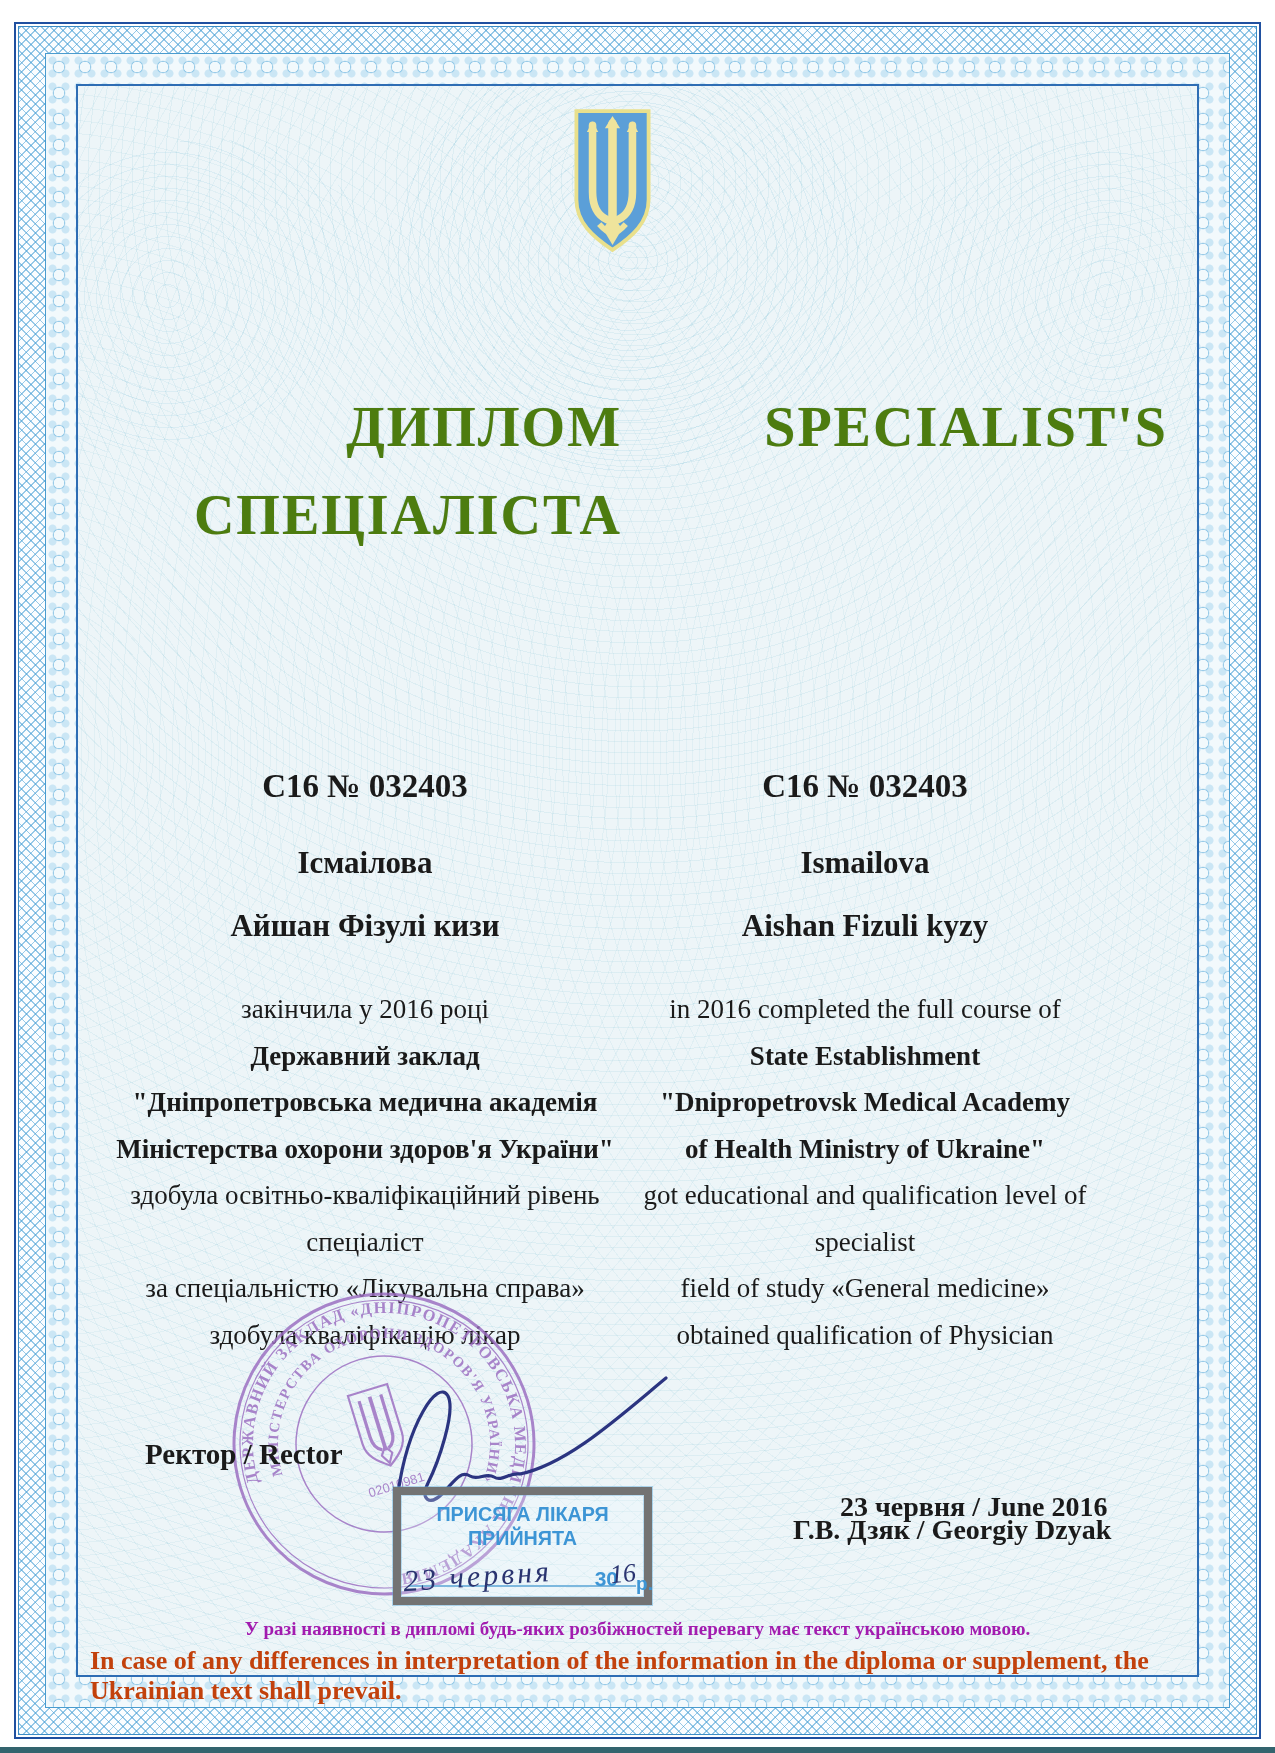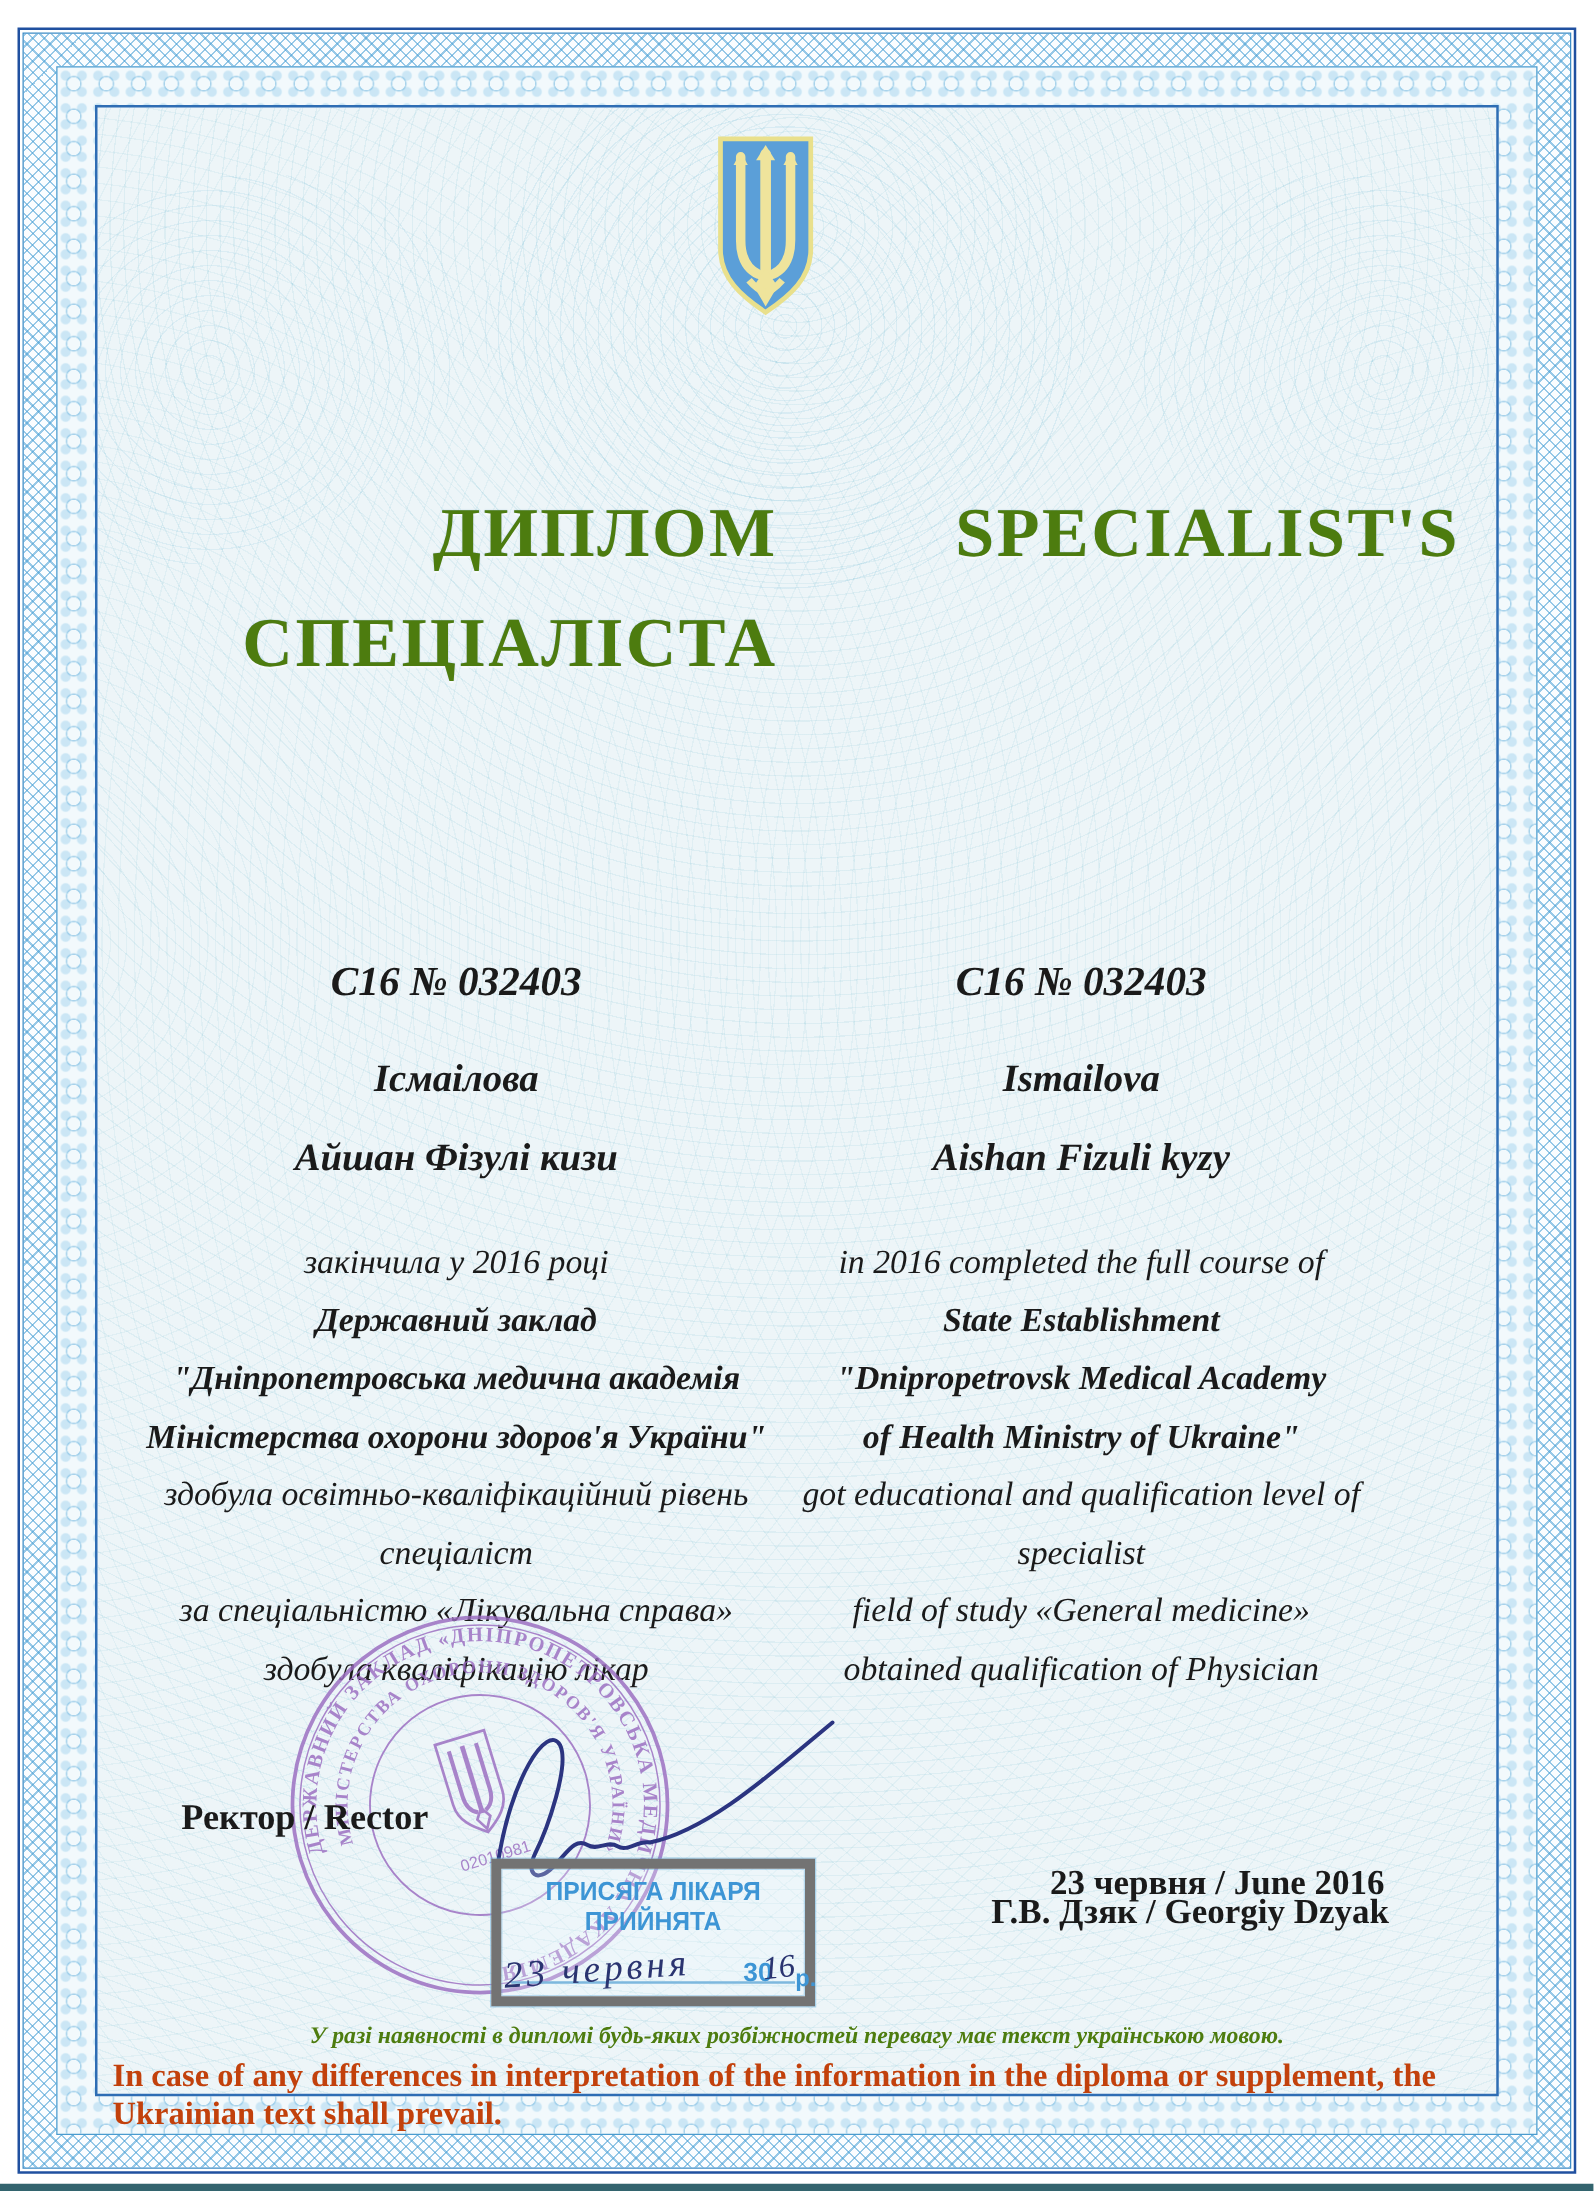"С16 № 032403" .col { font-style: italic -> none }
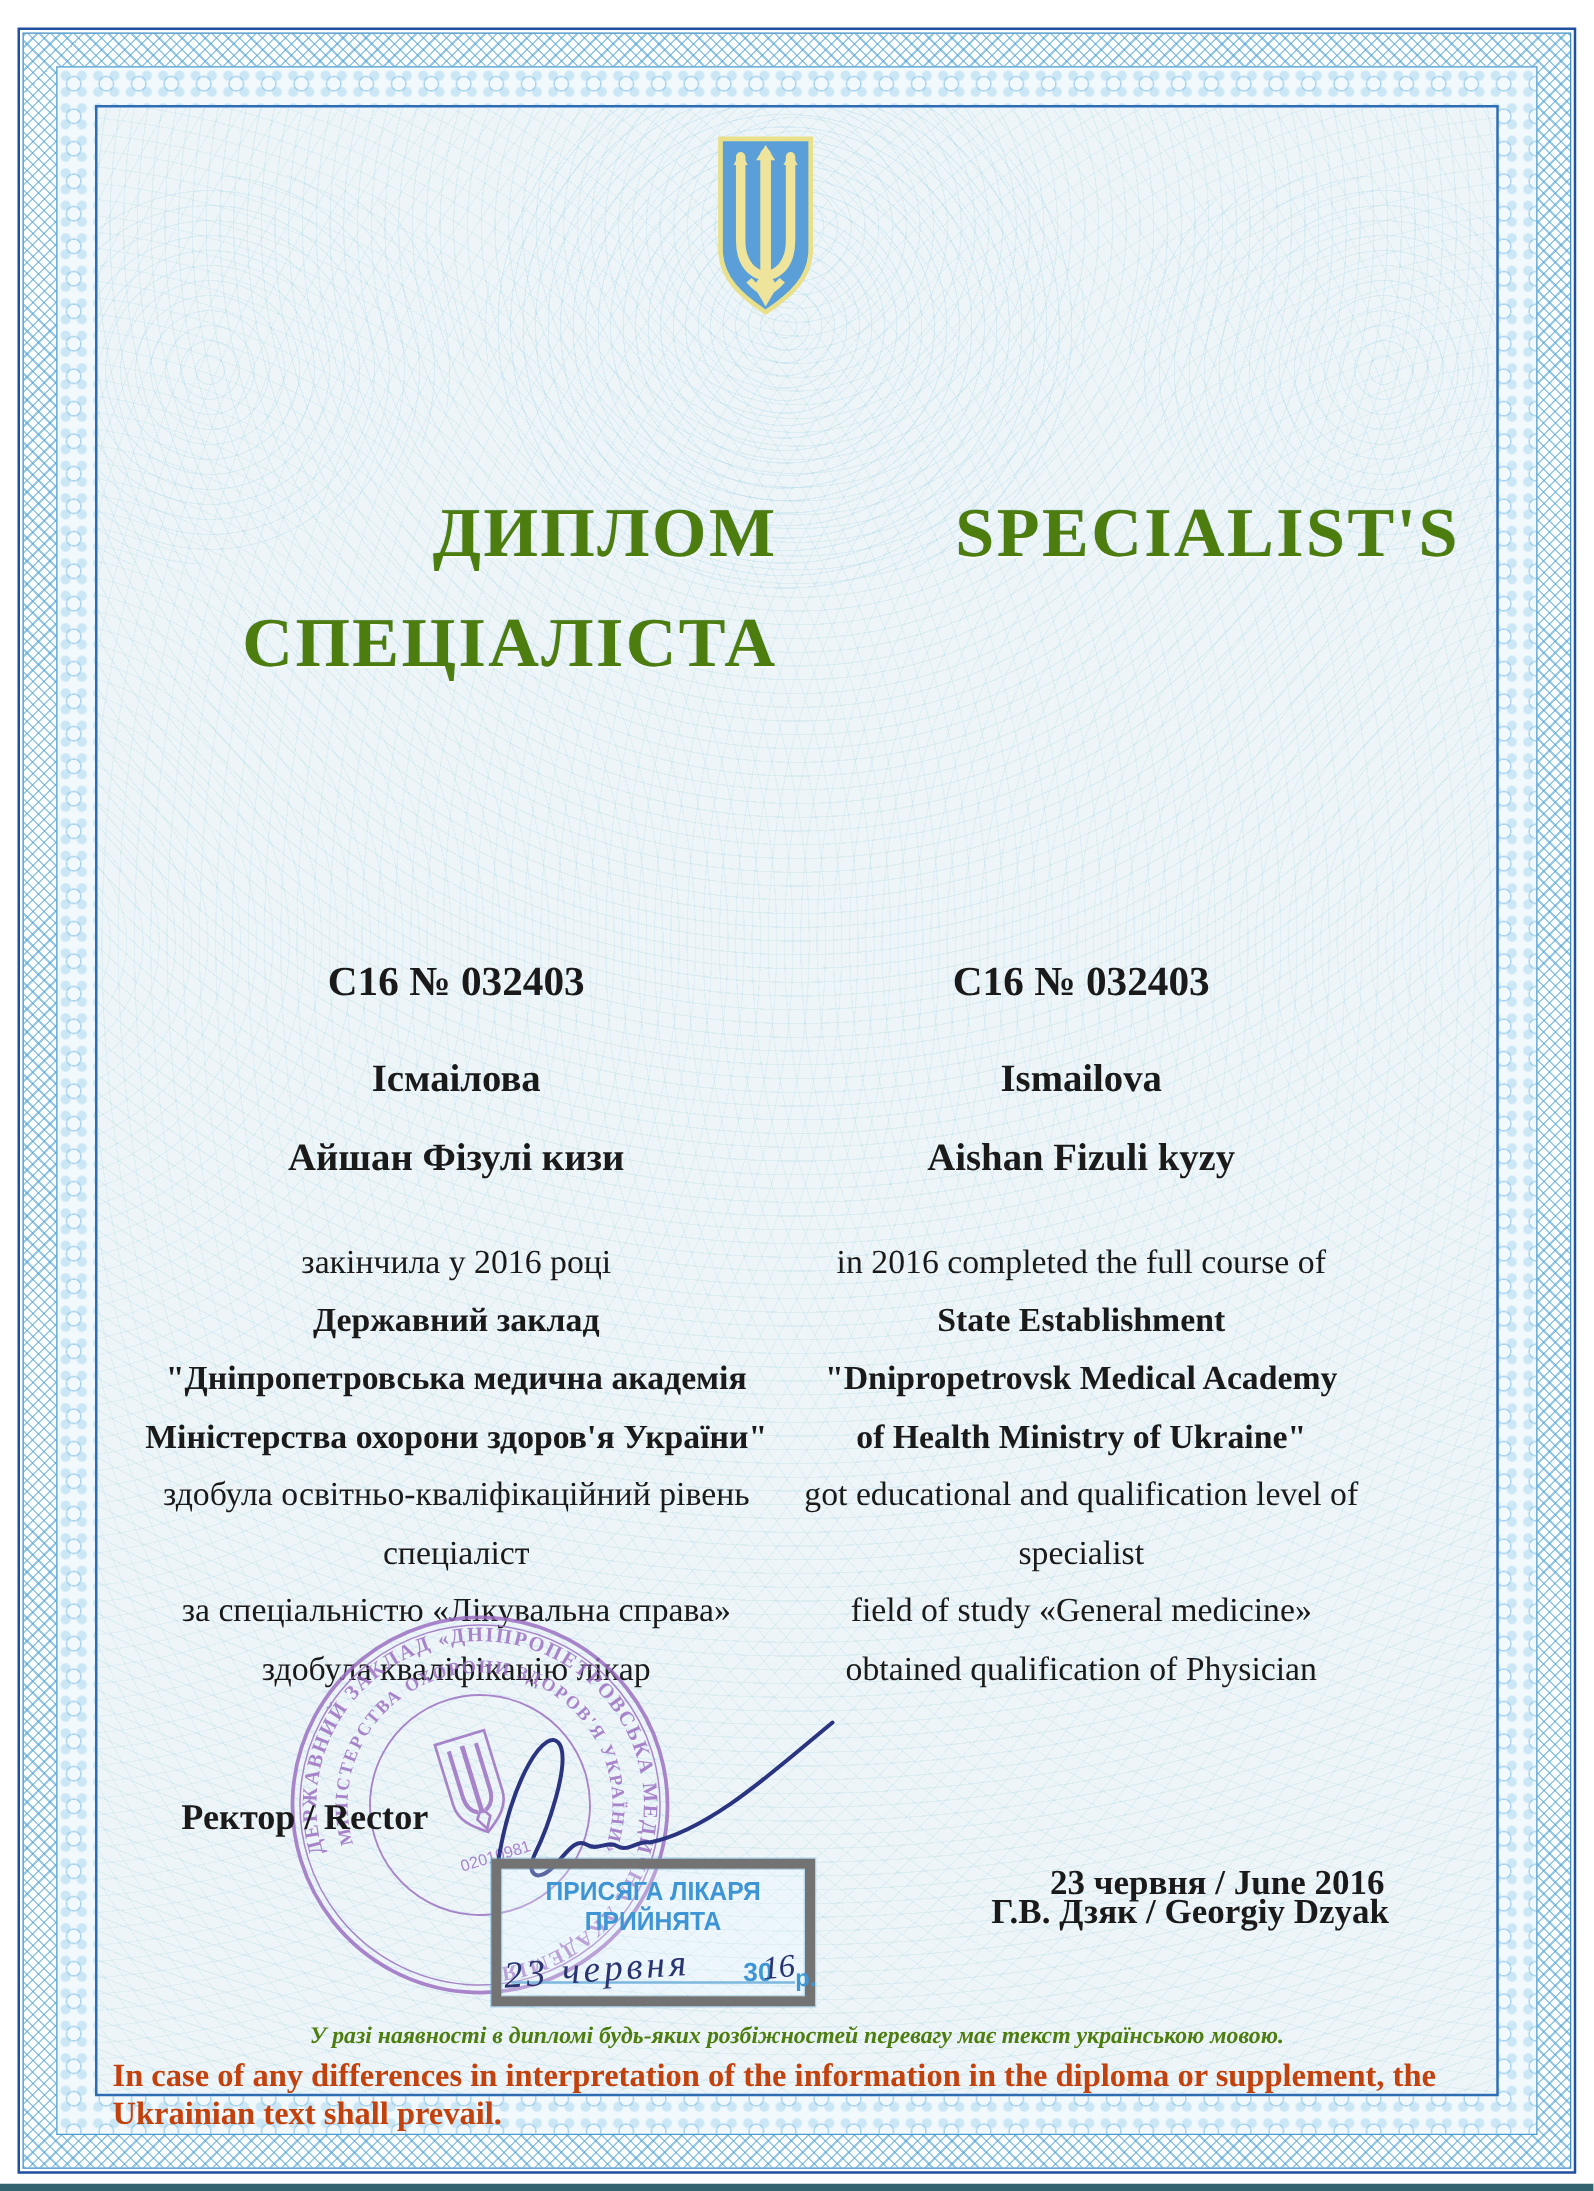"У разі наявності в дипломі" .footer-ua { color: #4d7c0f -> #a21caf; font-style: italic -> none }
